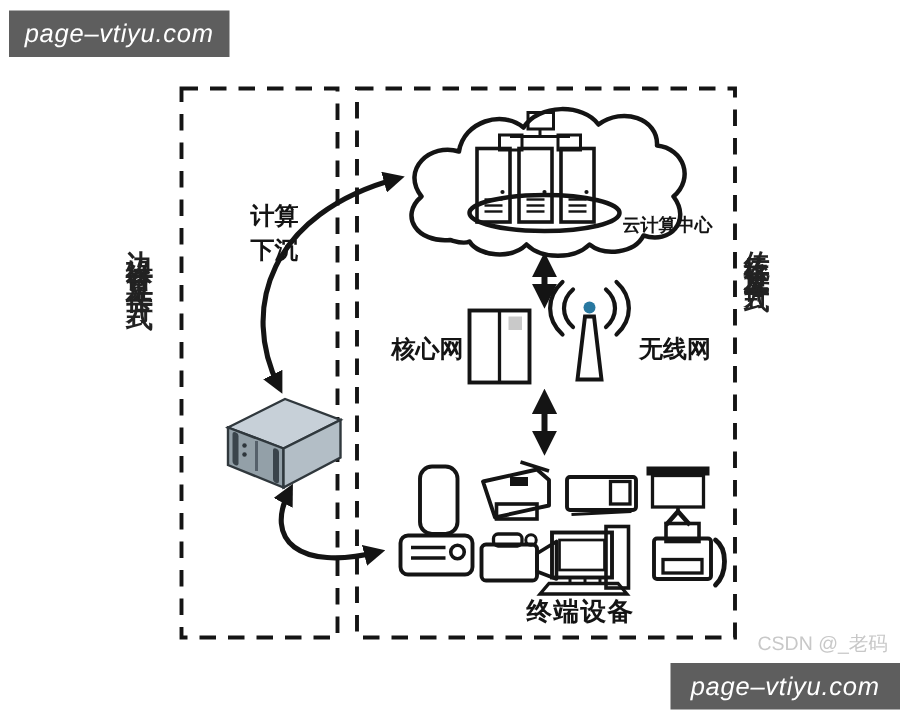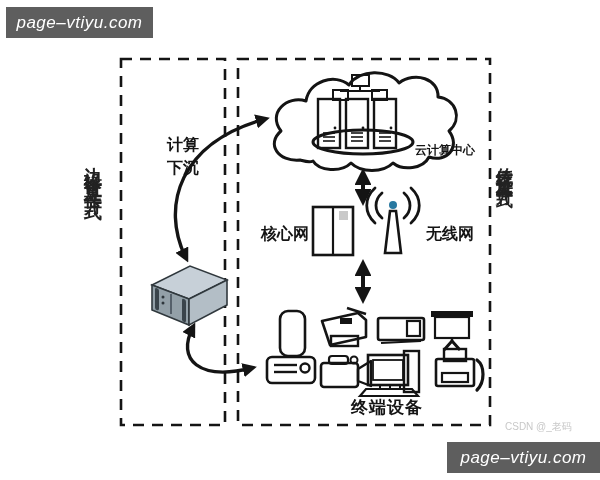"CSDN @_老码" .csdn { font-size: 10px -> 13px }
